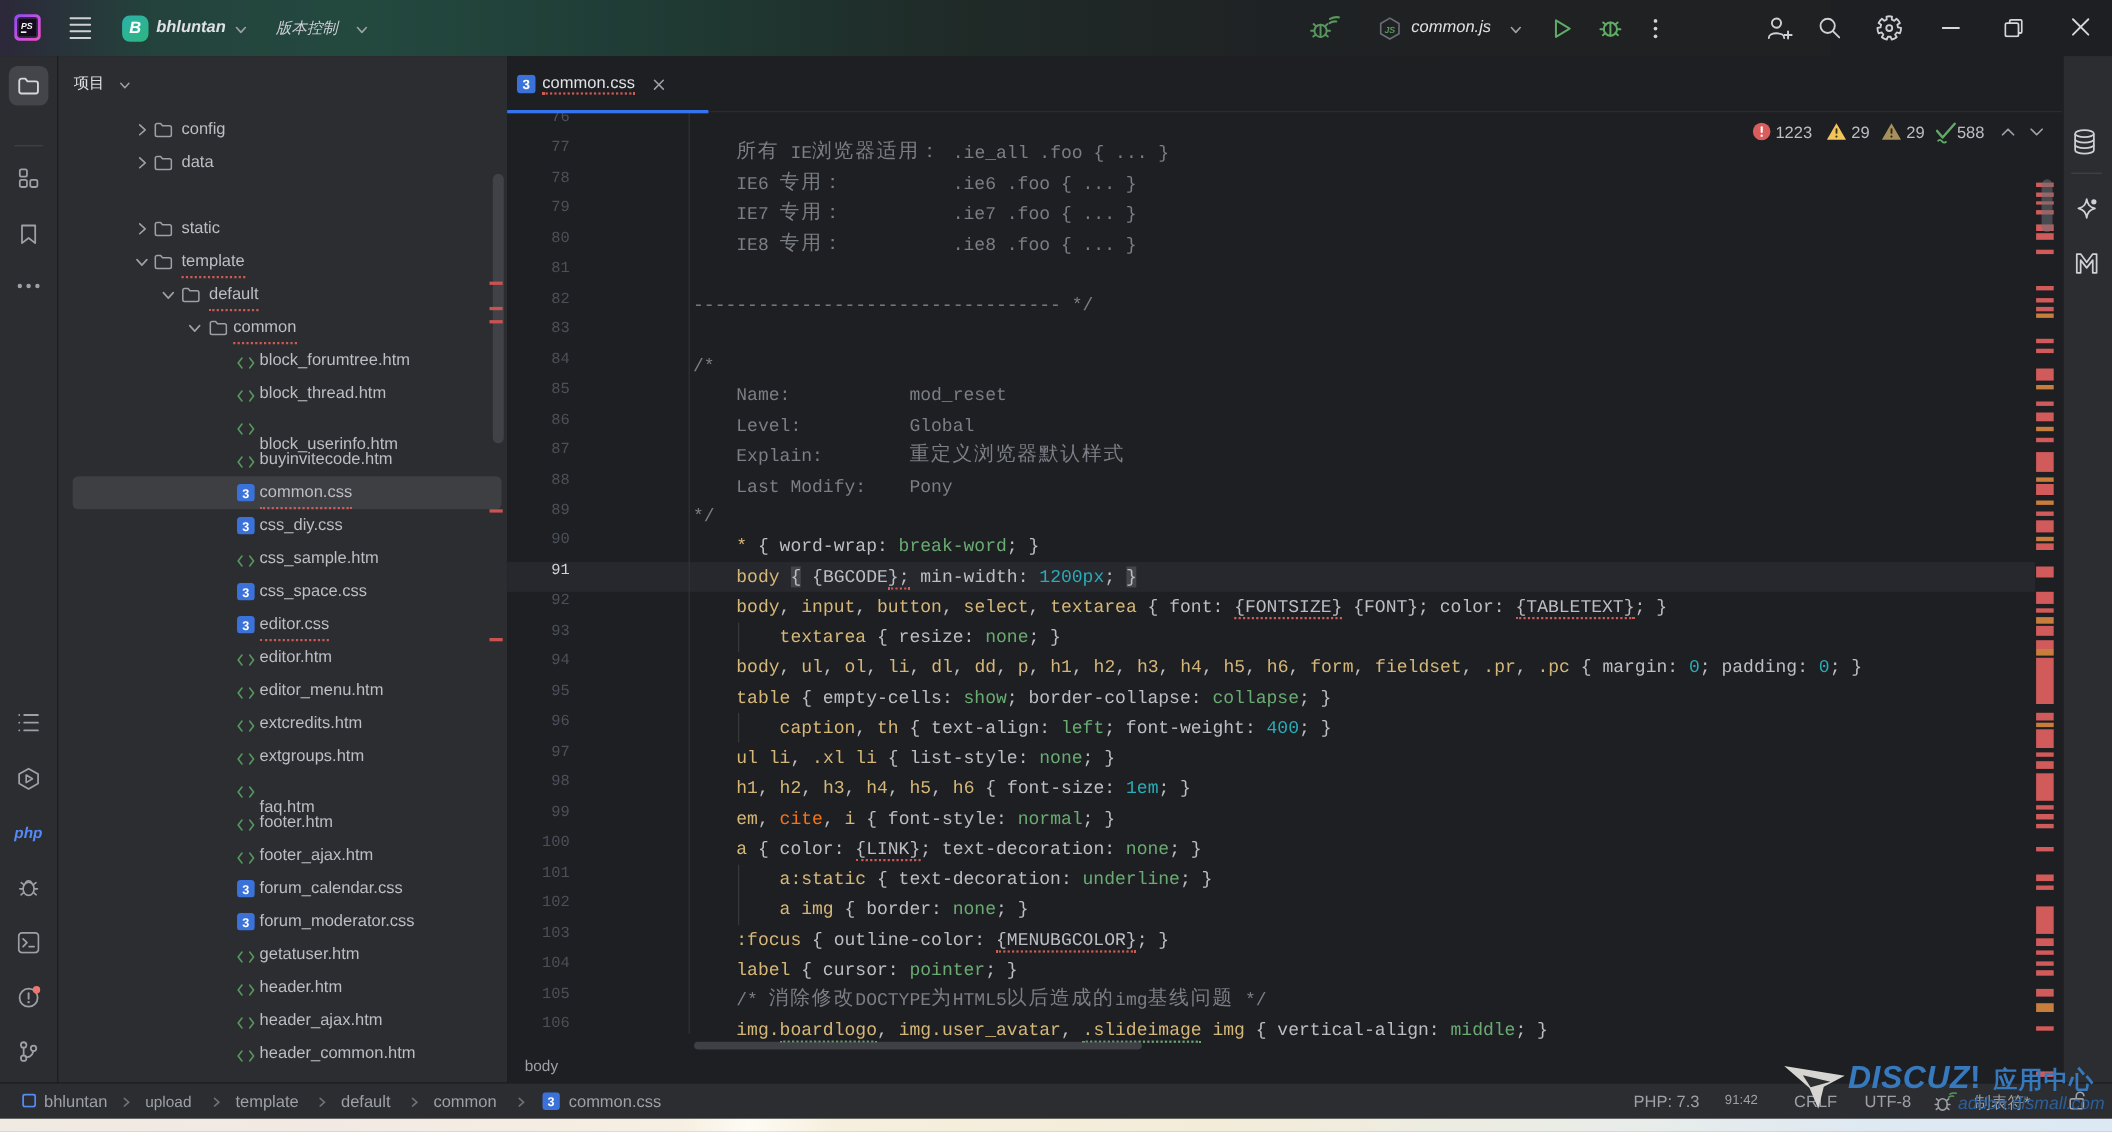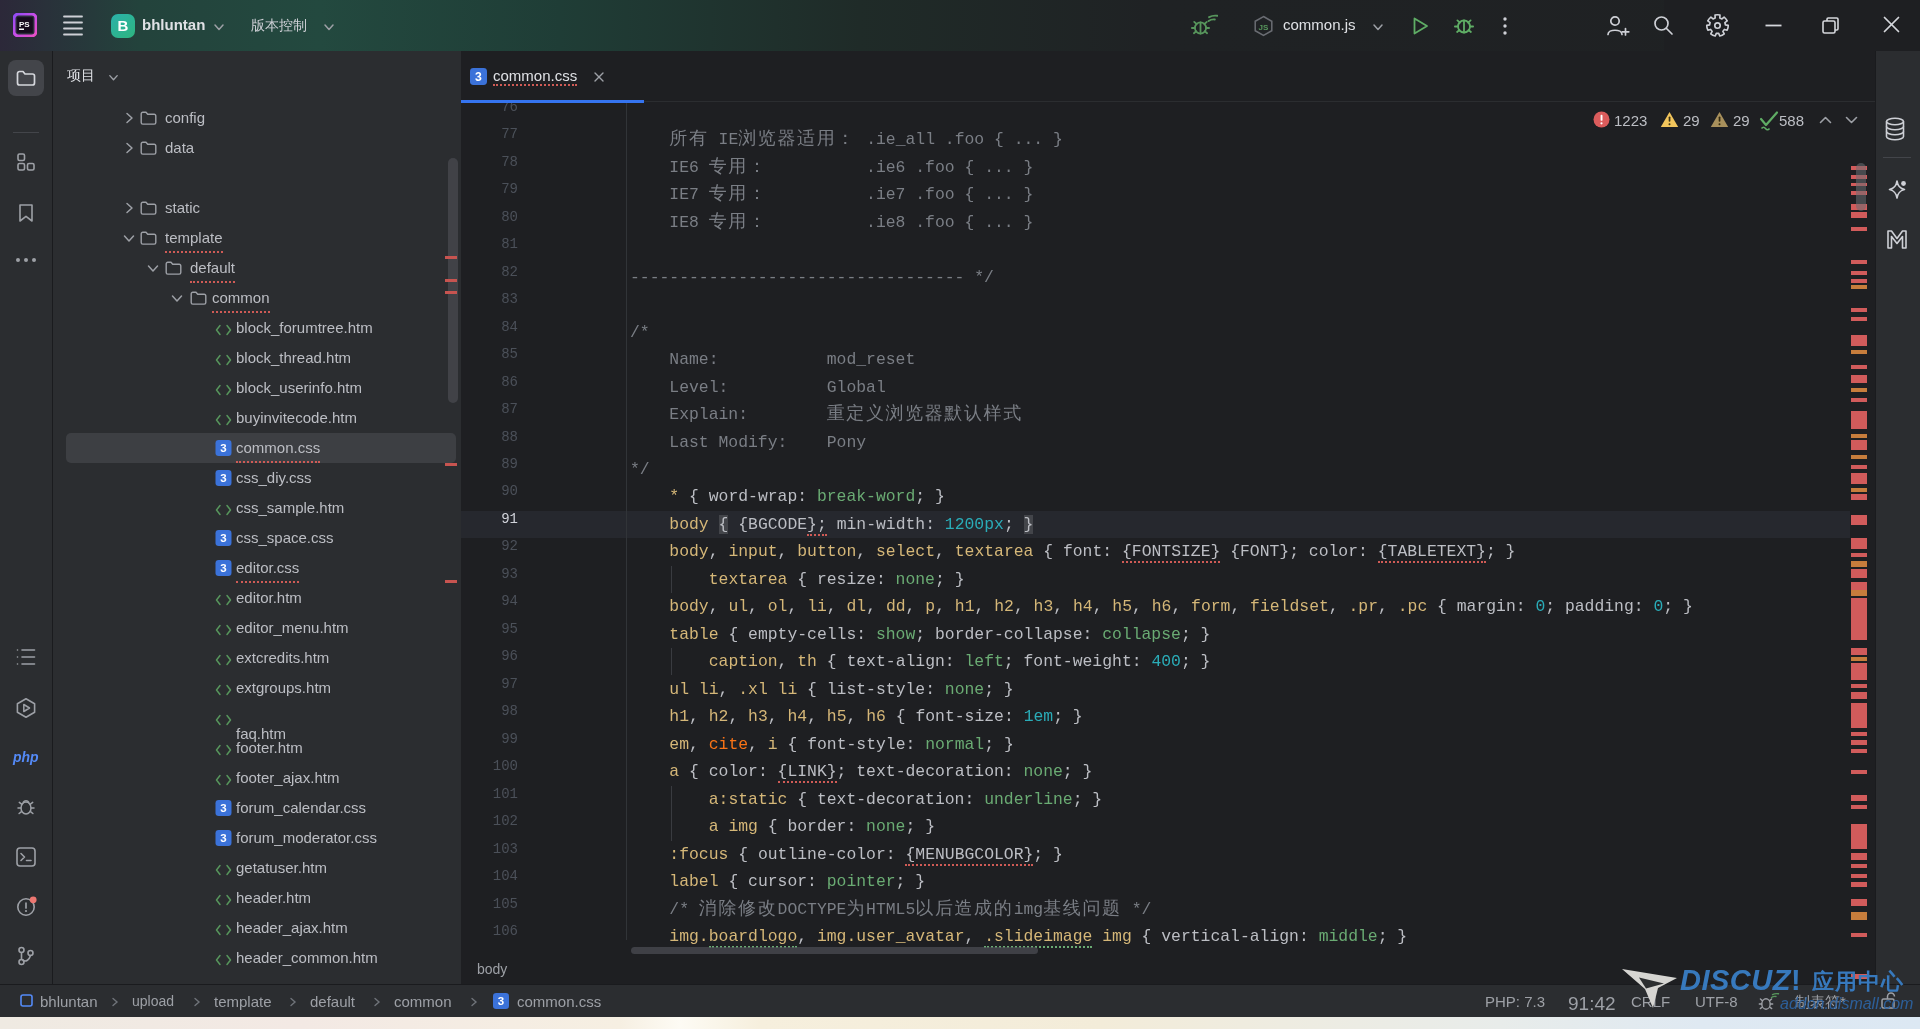"PS" #titlebar { font-style: none -> italic }
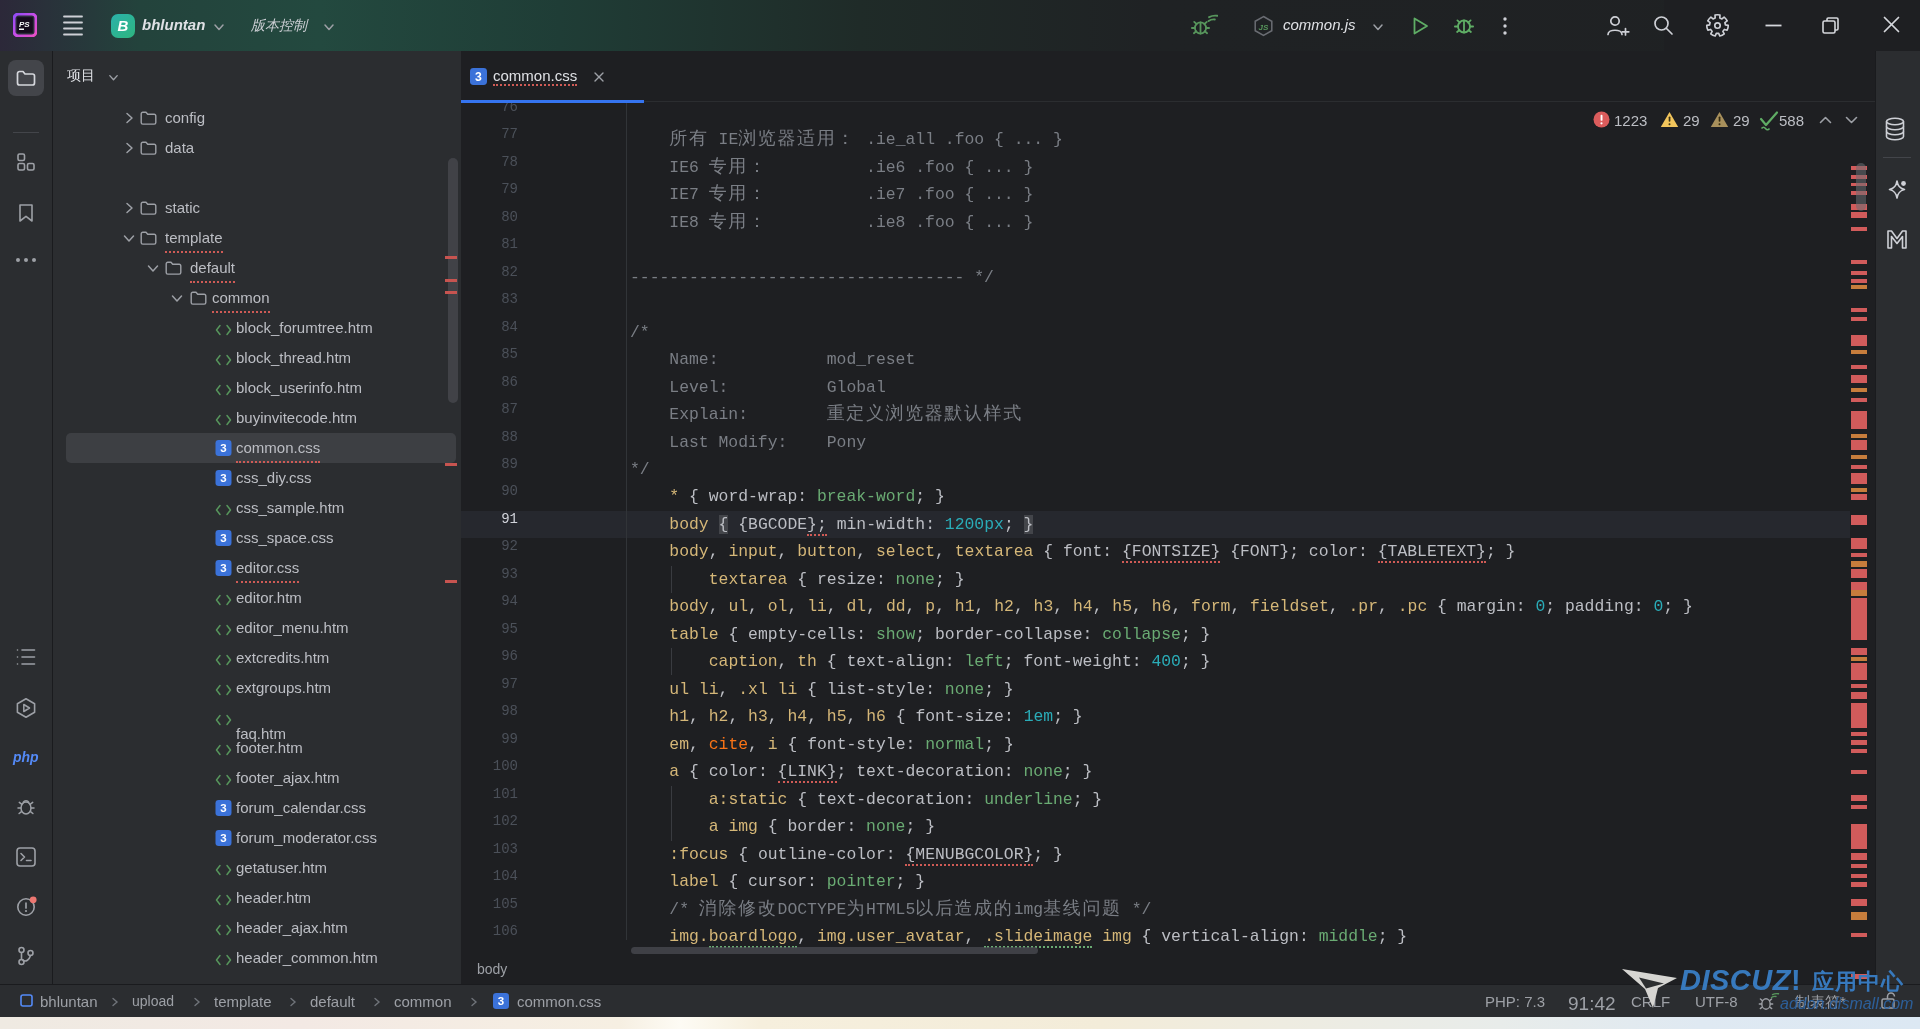"block_userinfo.htm" span { margin-top: 2px -> 18px }
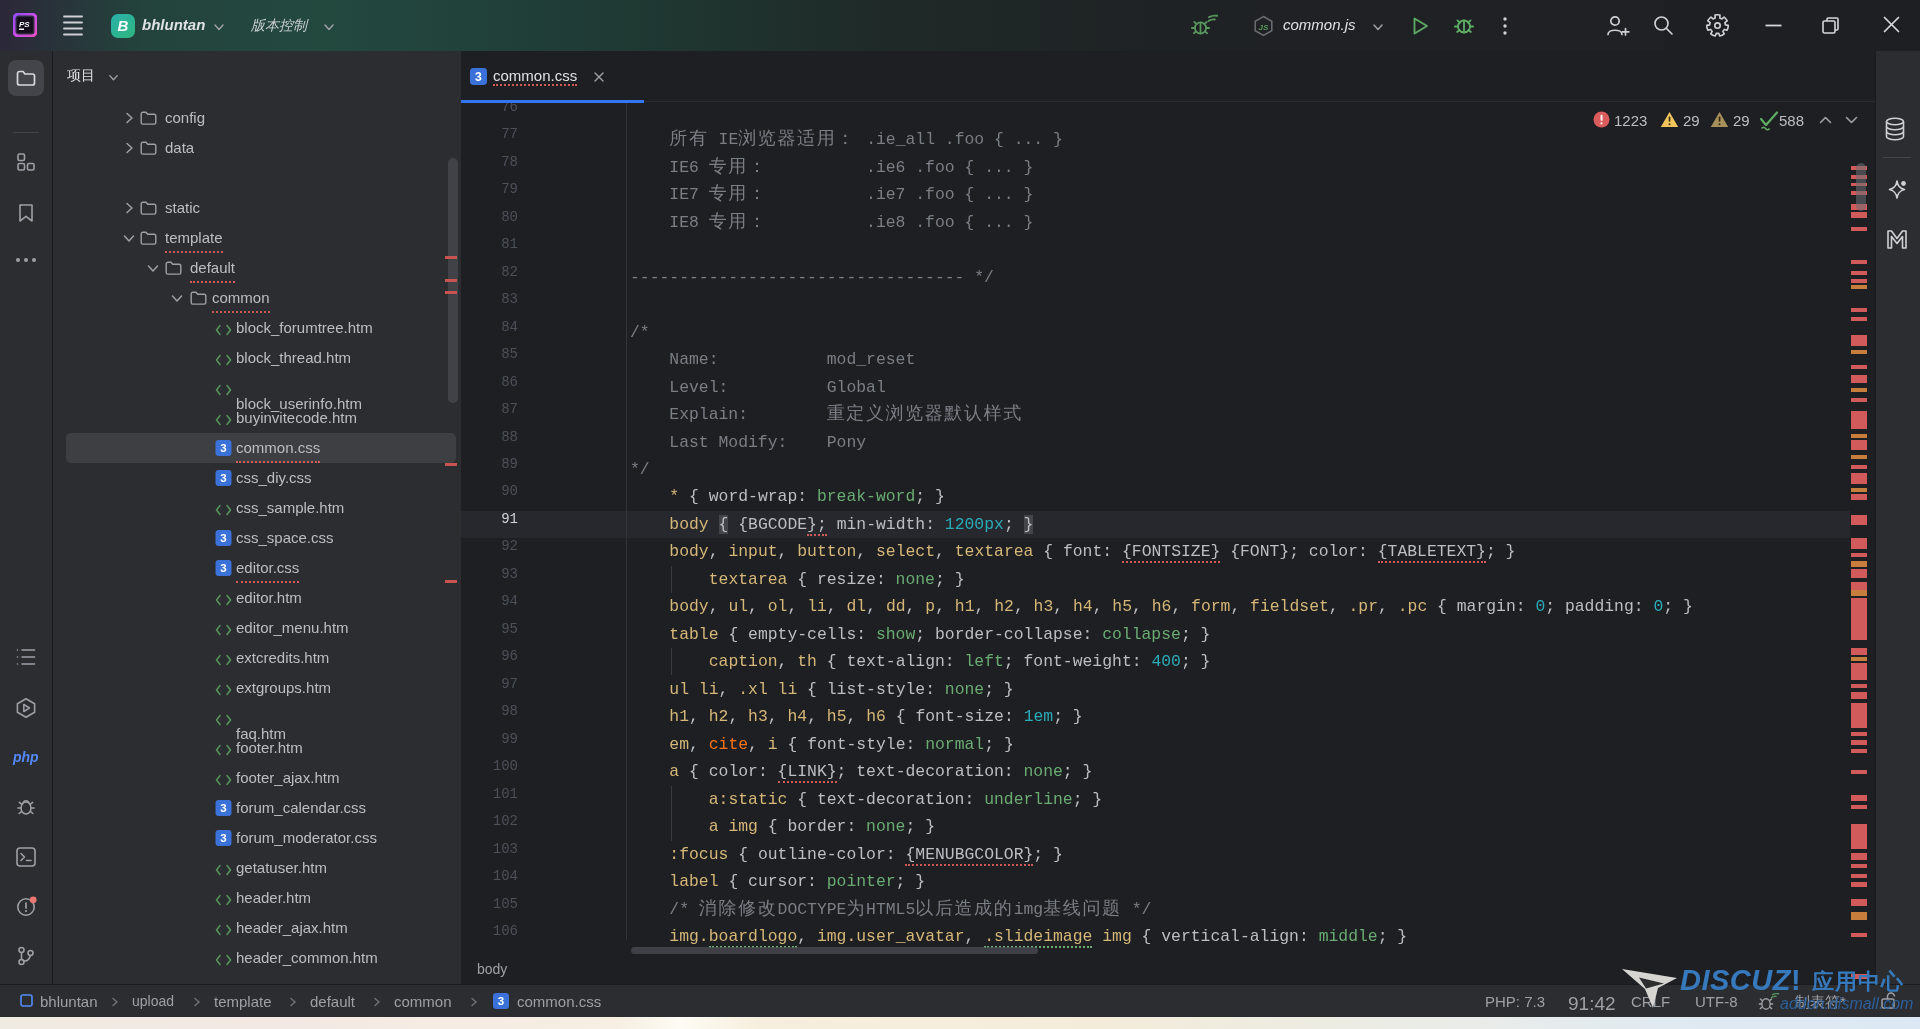"91:42" div.ab { font-size: 19px -> 12px }
